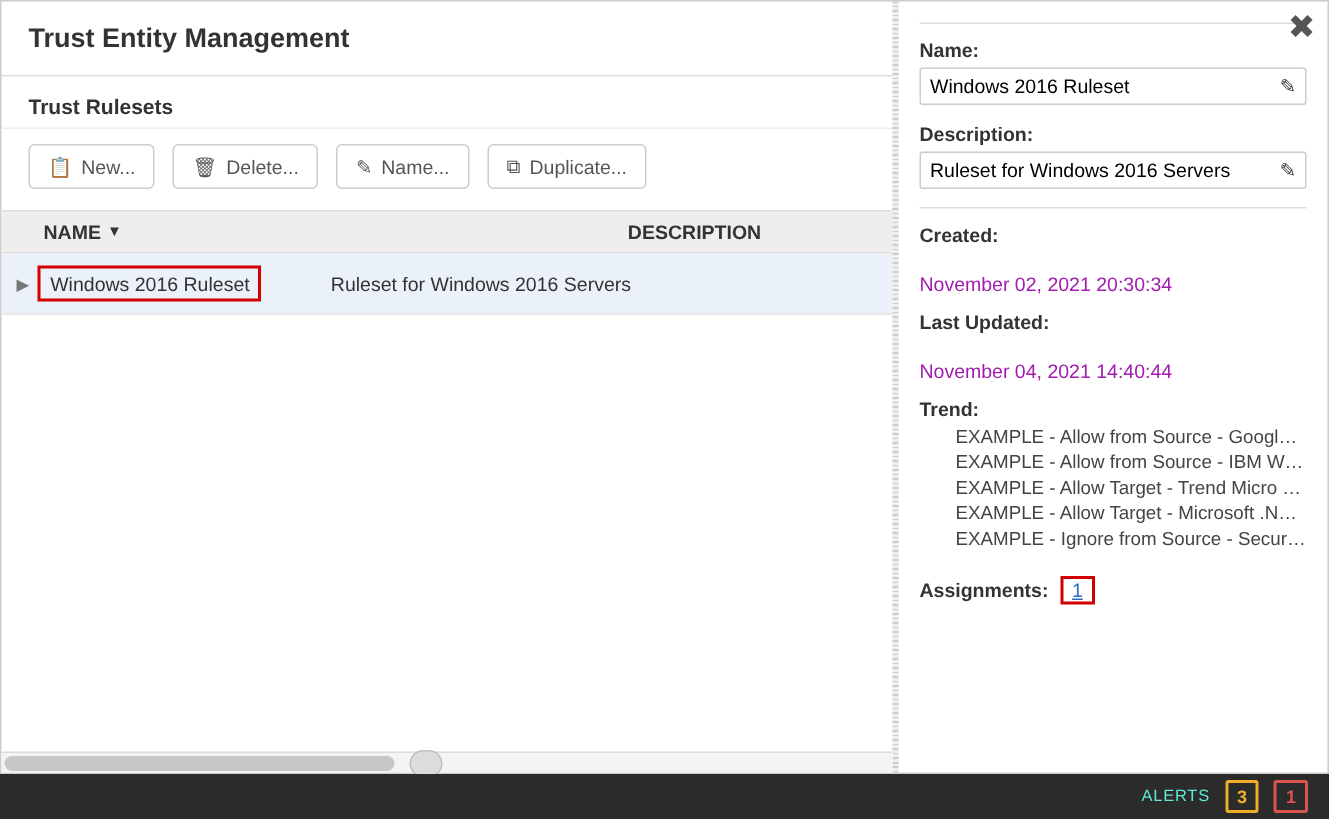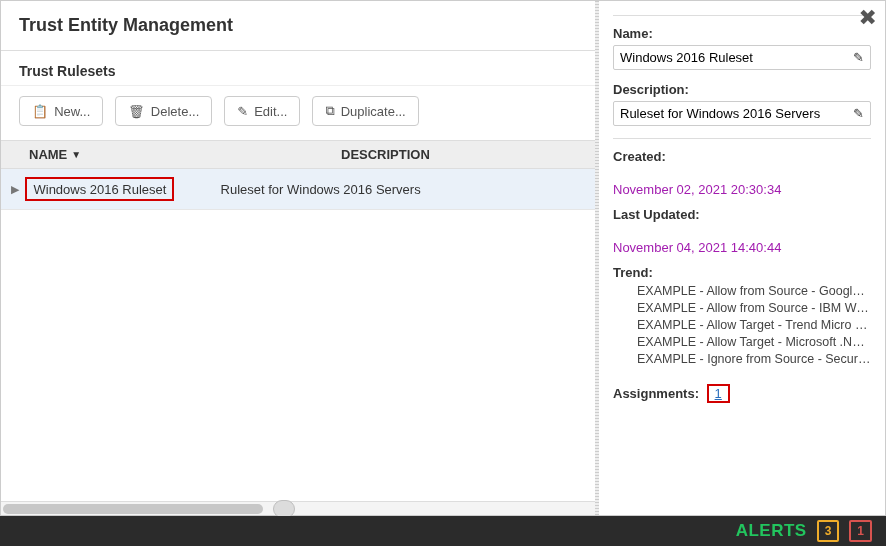"Edit..." span { text: Edit -> Name }
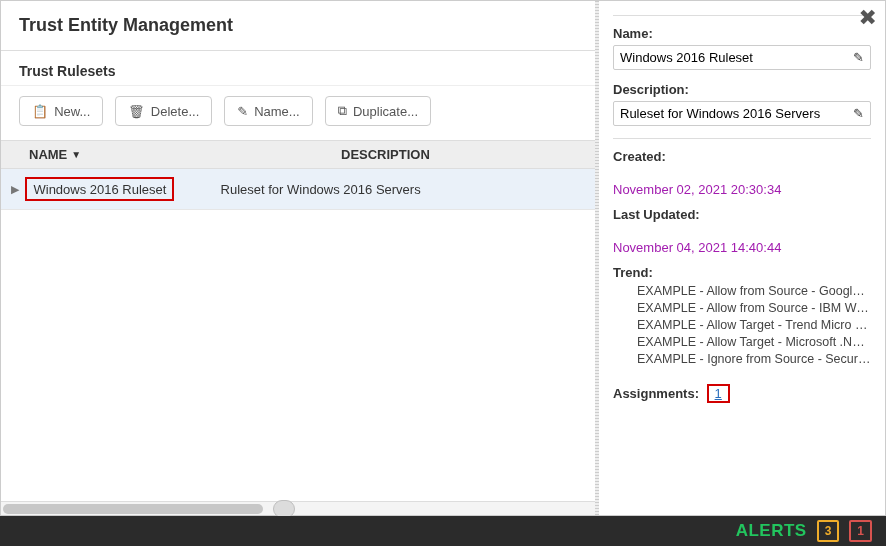"NAME" .table-head { text-align: none -> center }
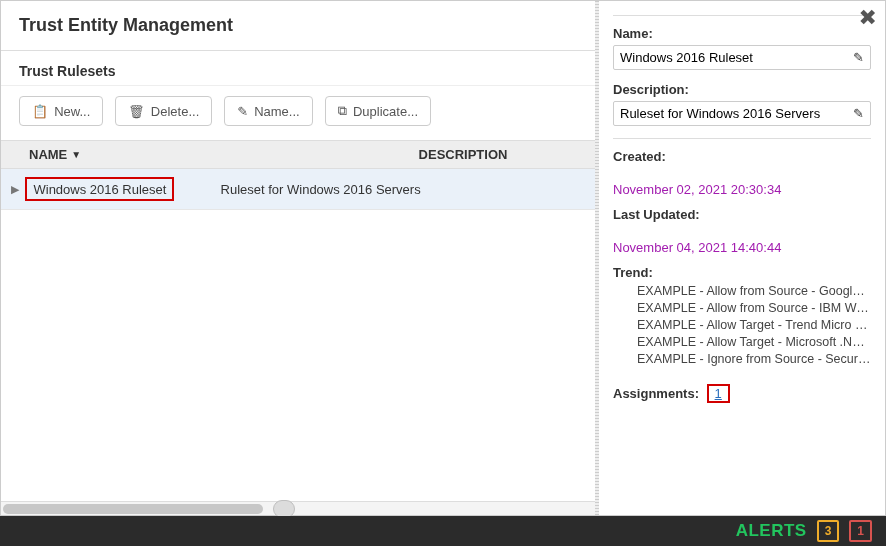"ALERTS" .alerts-label { color: #22c55e -> #5eead4; font-size: 17px -> 11px; font-weight: bold -> normal }
